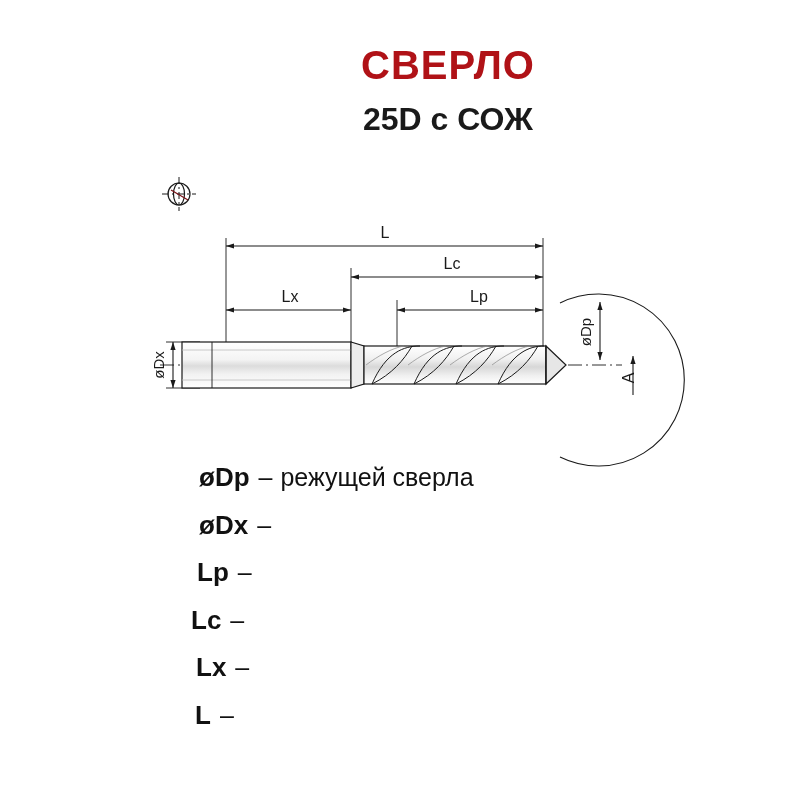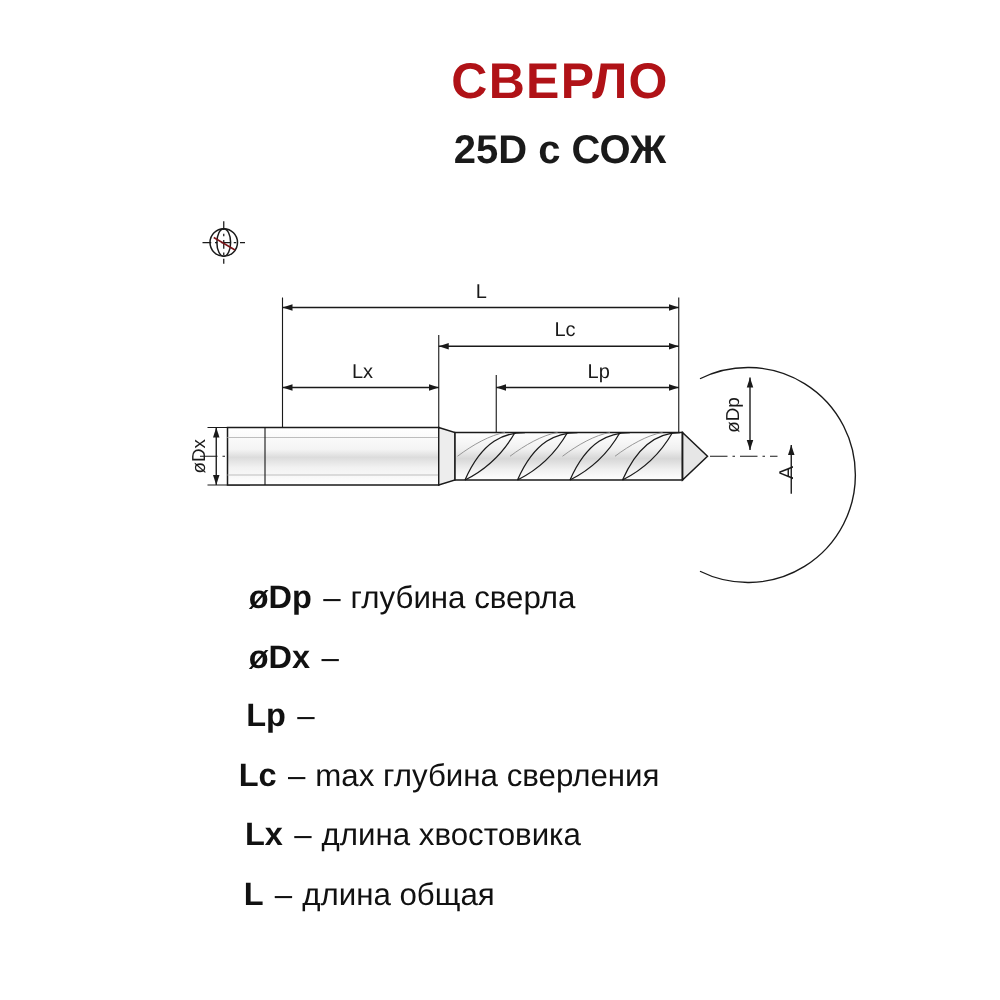"глубина сверла" span.legend-text { text: глубина -> режущей }
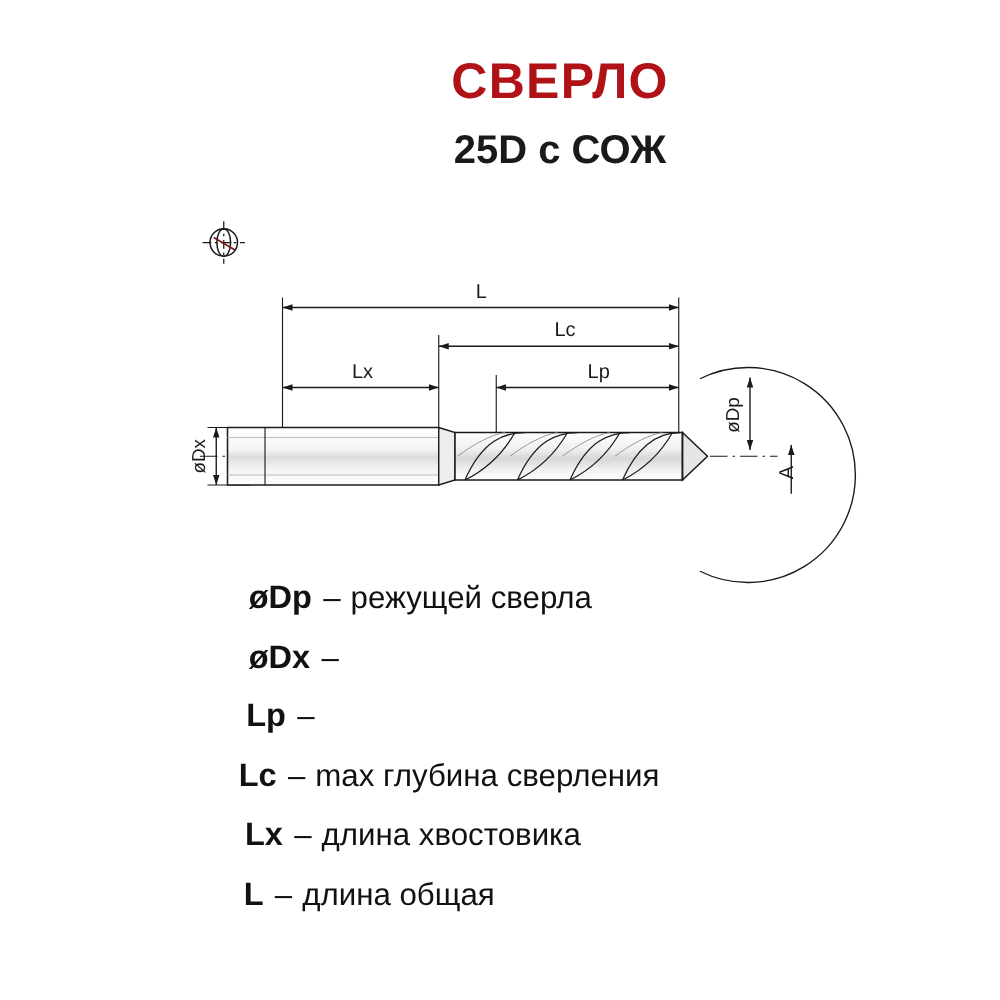"max глубина сверления" span.legend-text { html: <span>max глубина сверления</span> -> none }
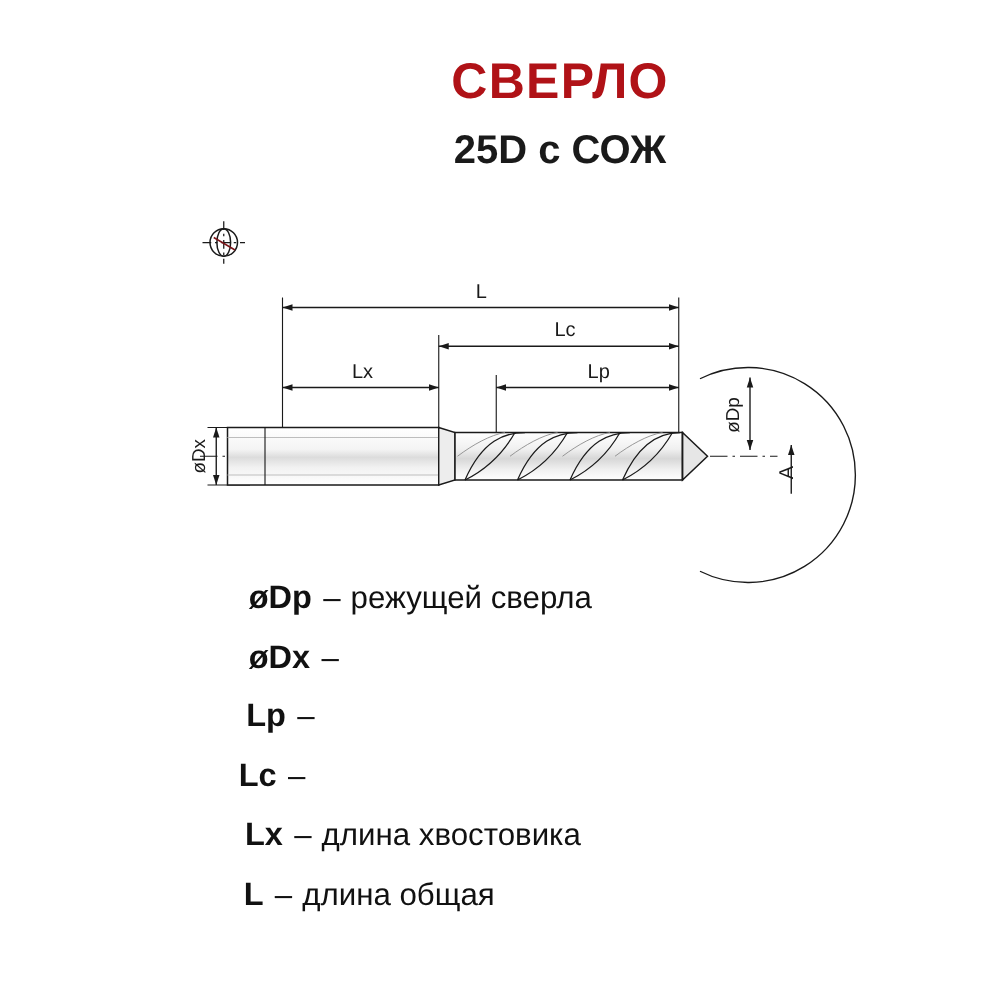"длина хвостовика" span.legend-text { html: <span>длина хвостовика</span> -> none }
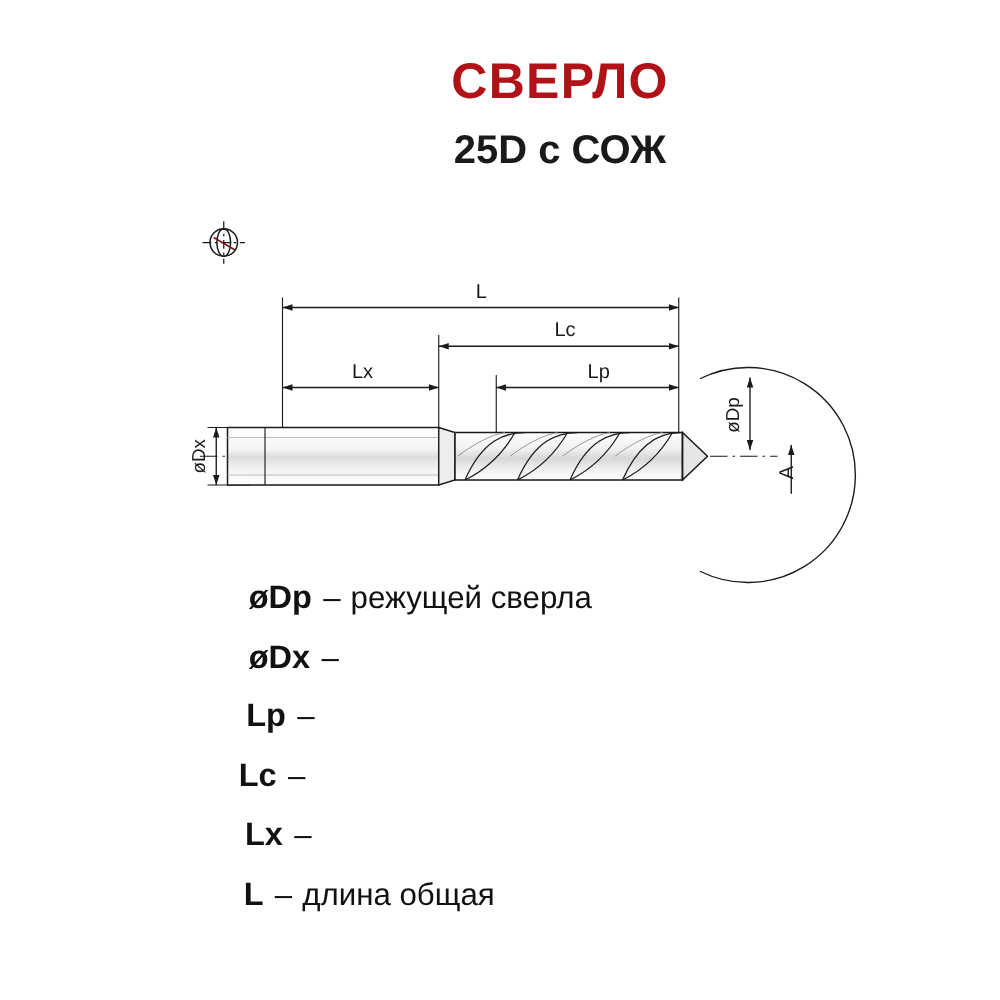"длина общая" span.legend-text { html: <span>длина общая</span> -> none }
